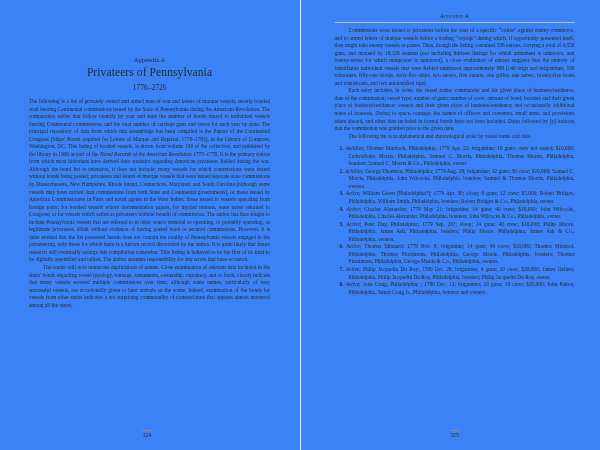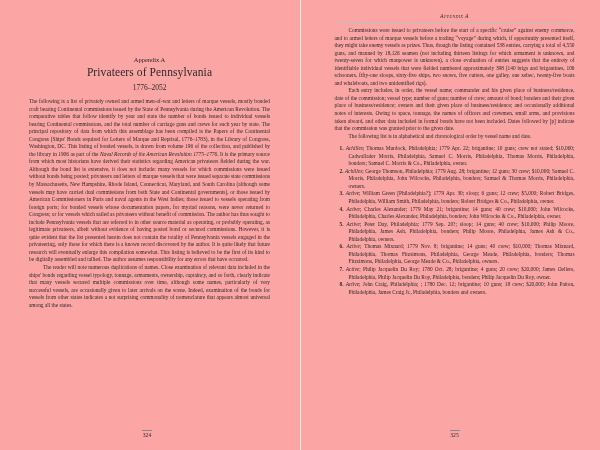"Privateers of Pennsylvania" .page { background: #fca5a5 -> #3b82f6 }
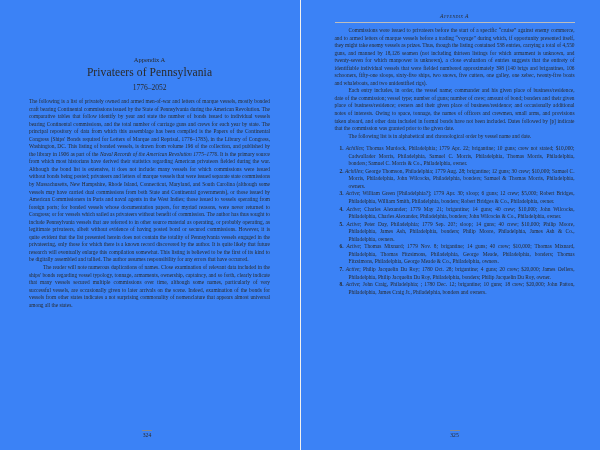"1776–2052" div.chapter-dates { text: 2052 -> 2726 }
